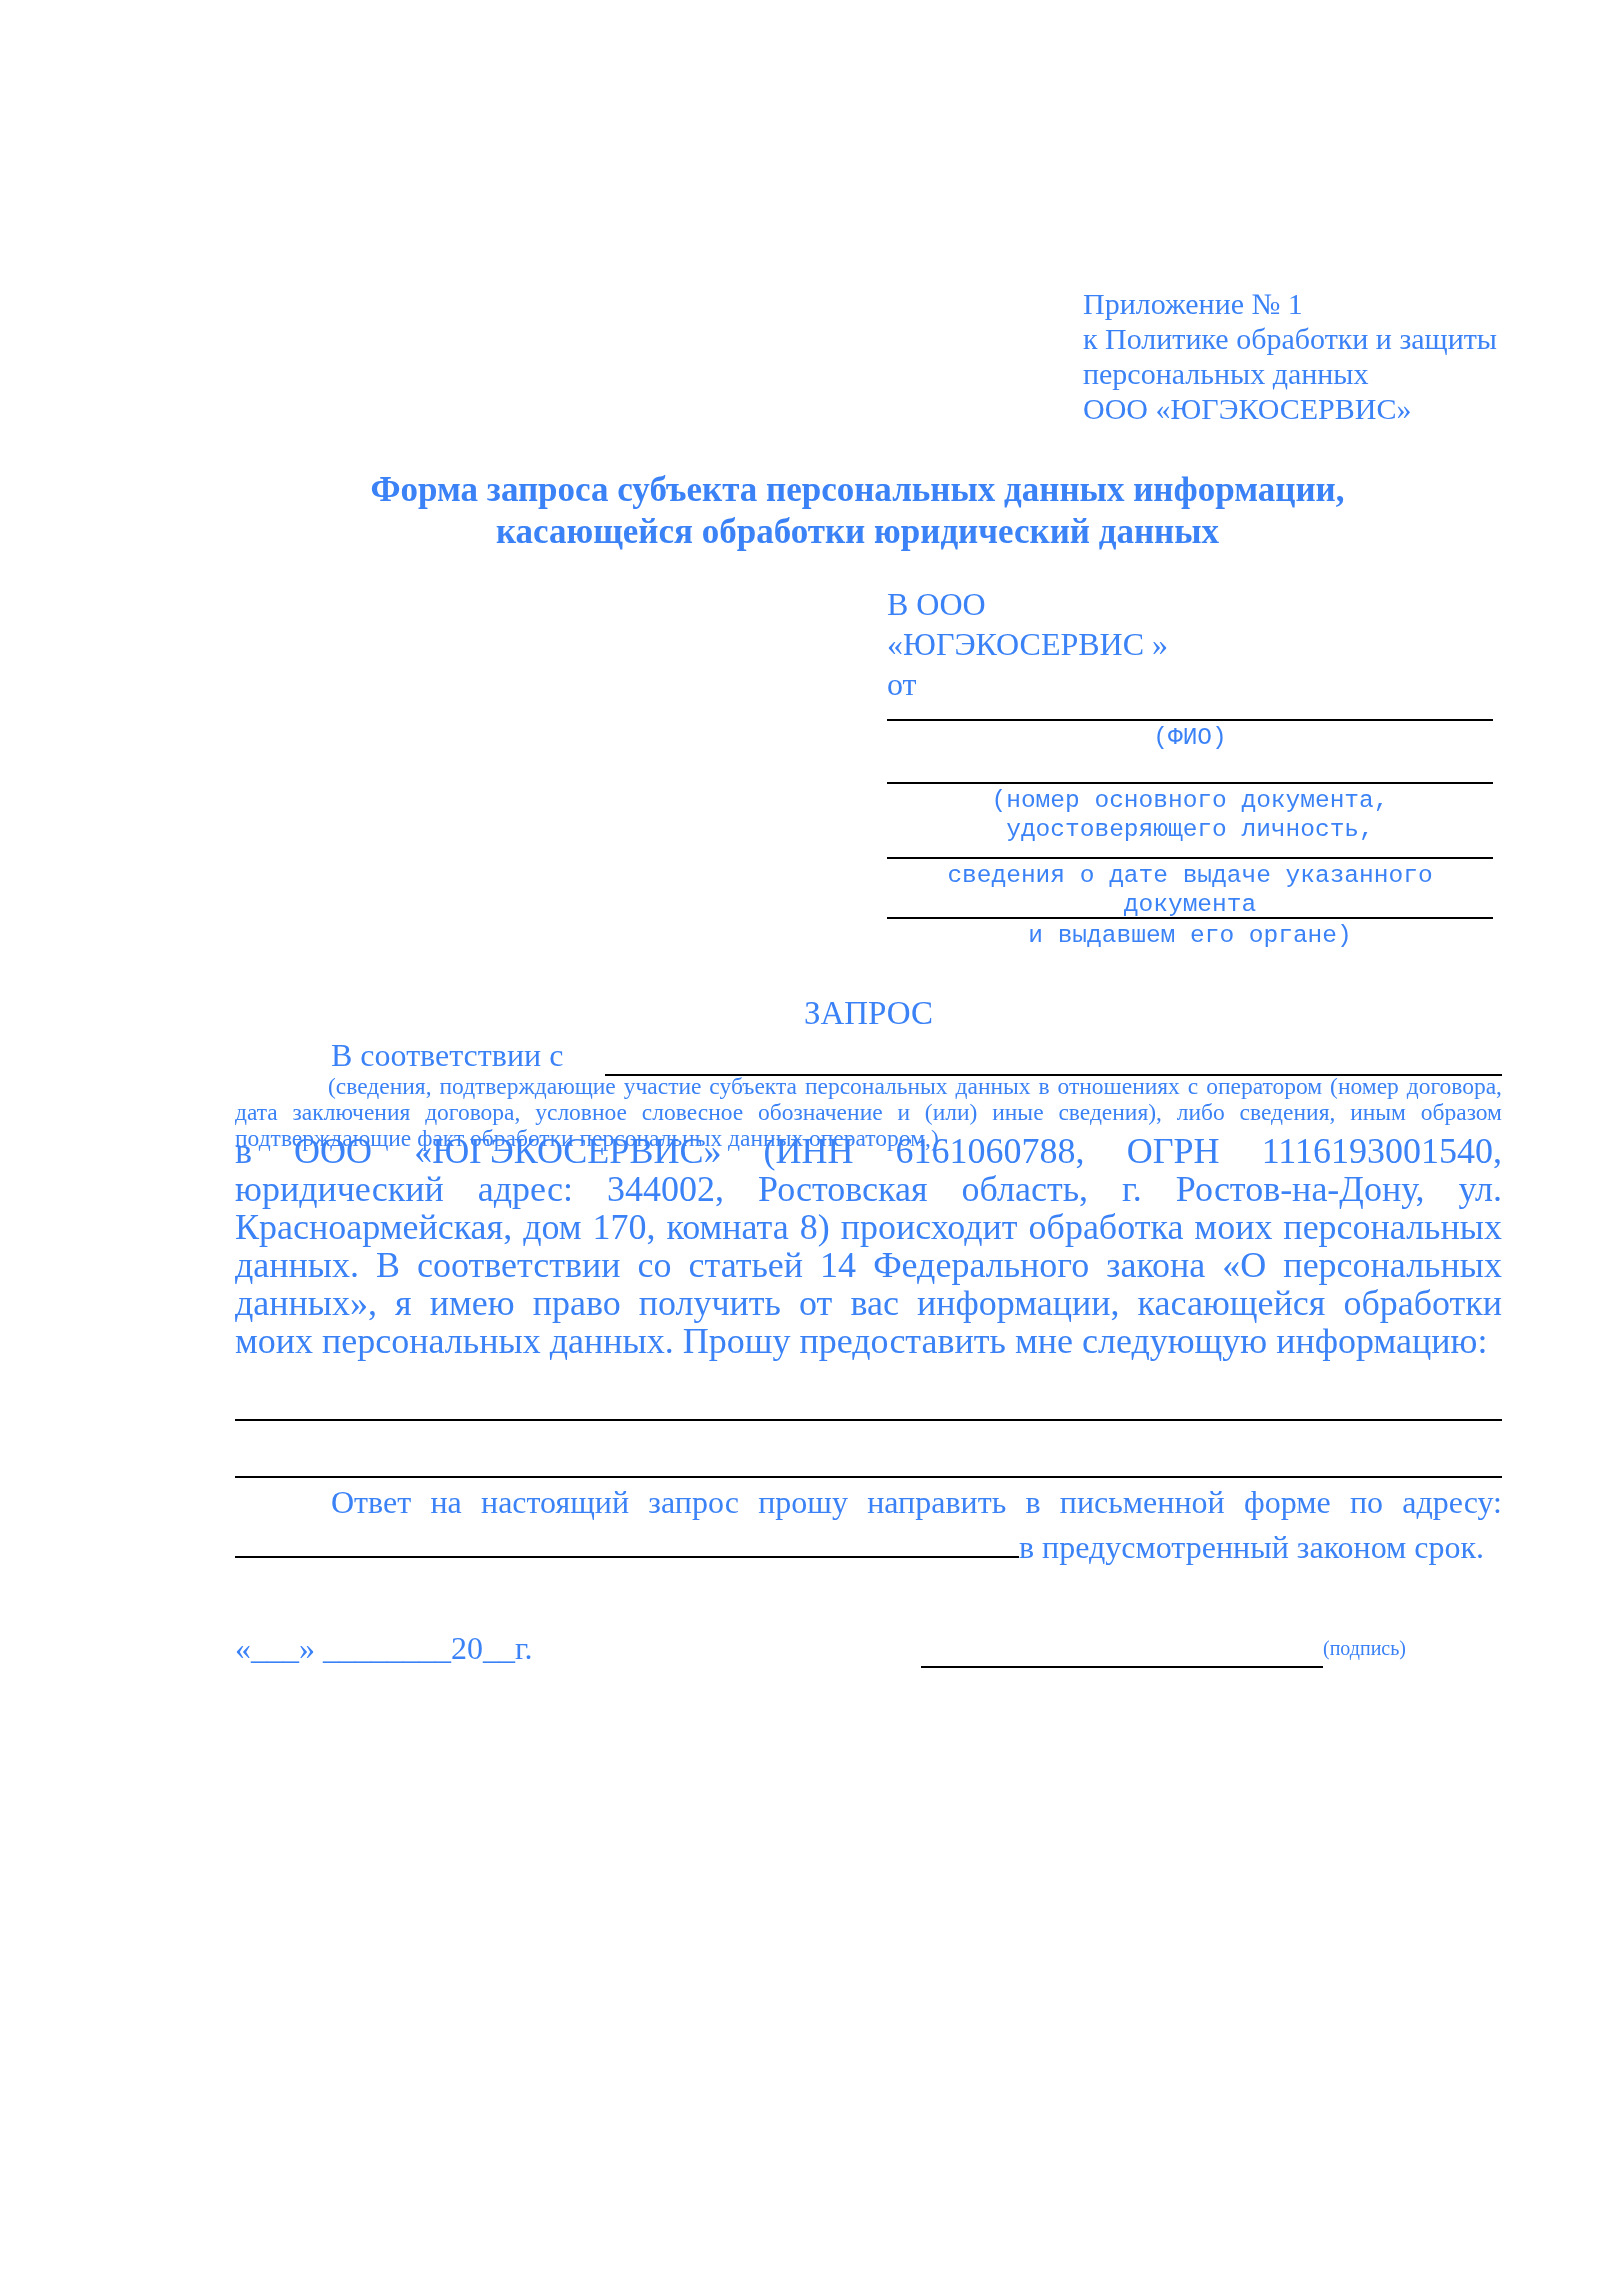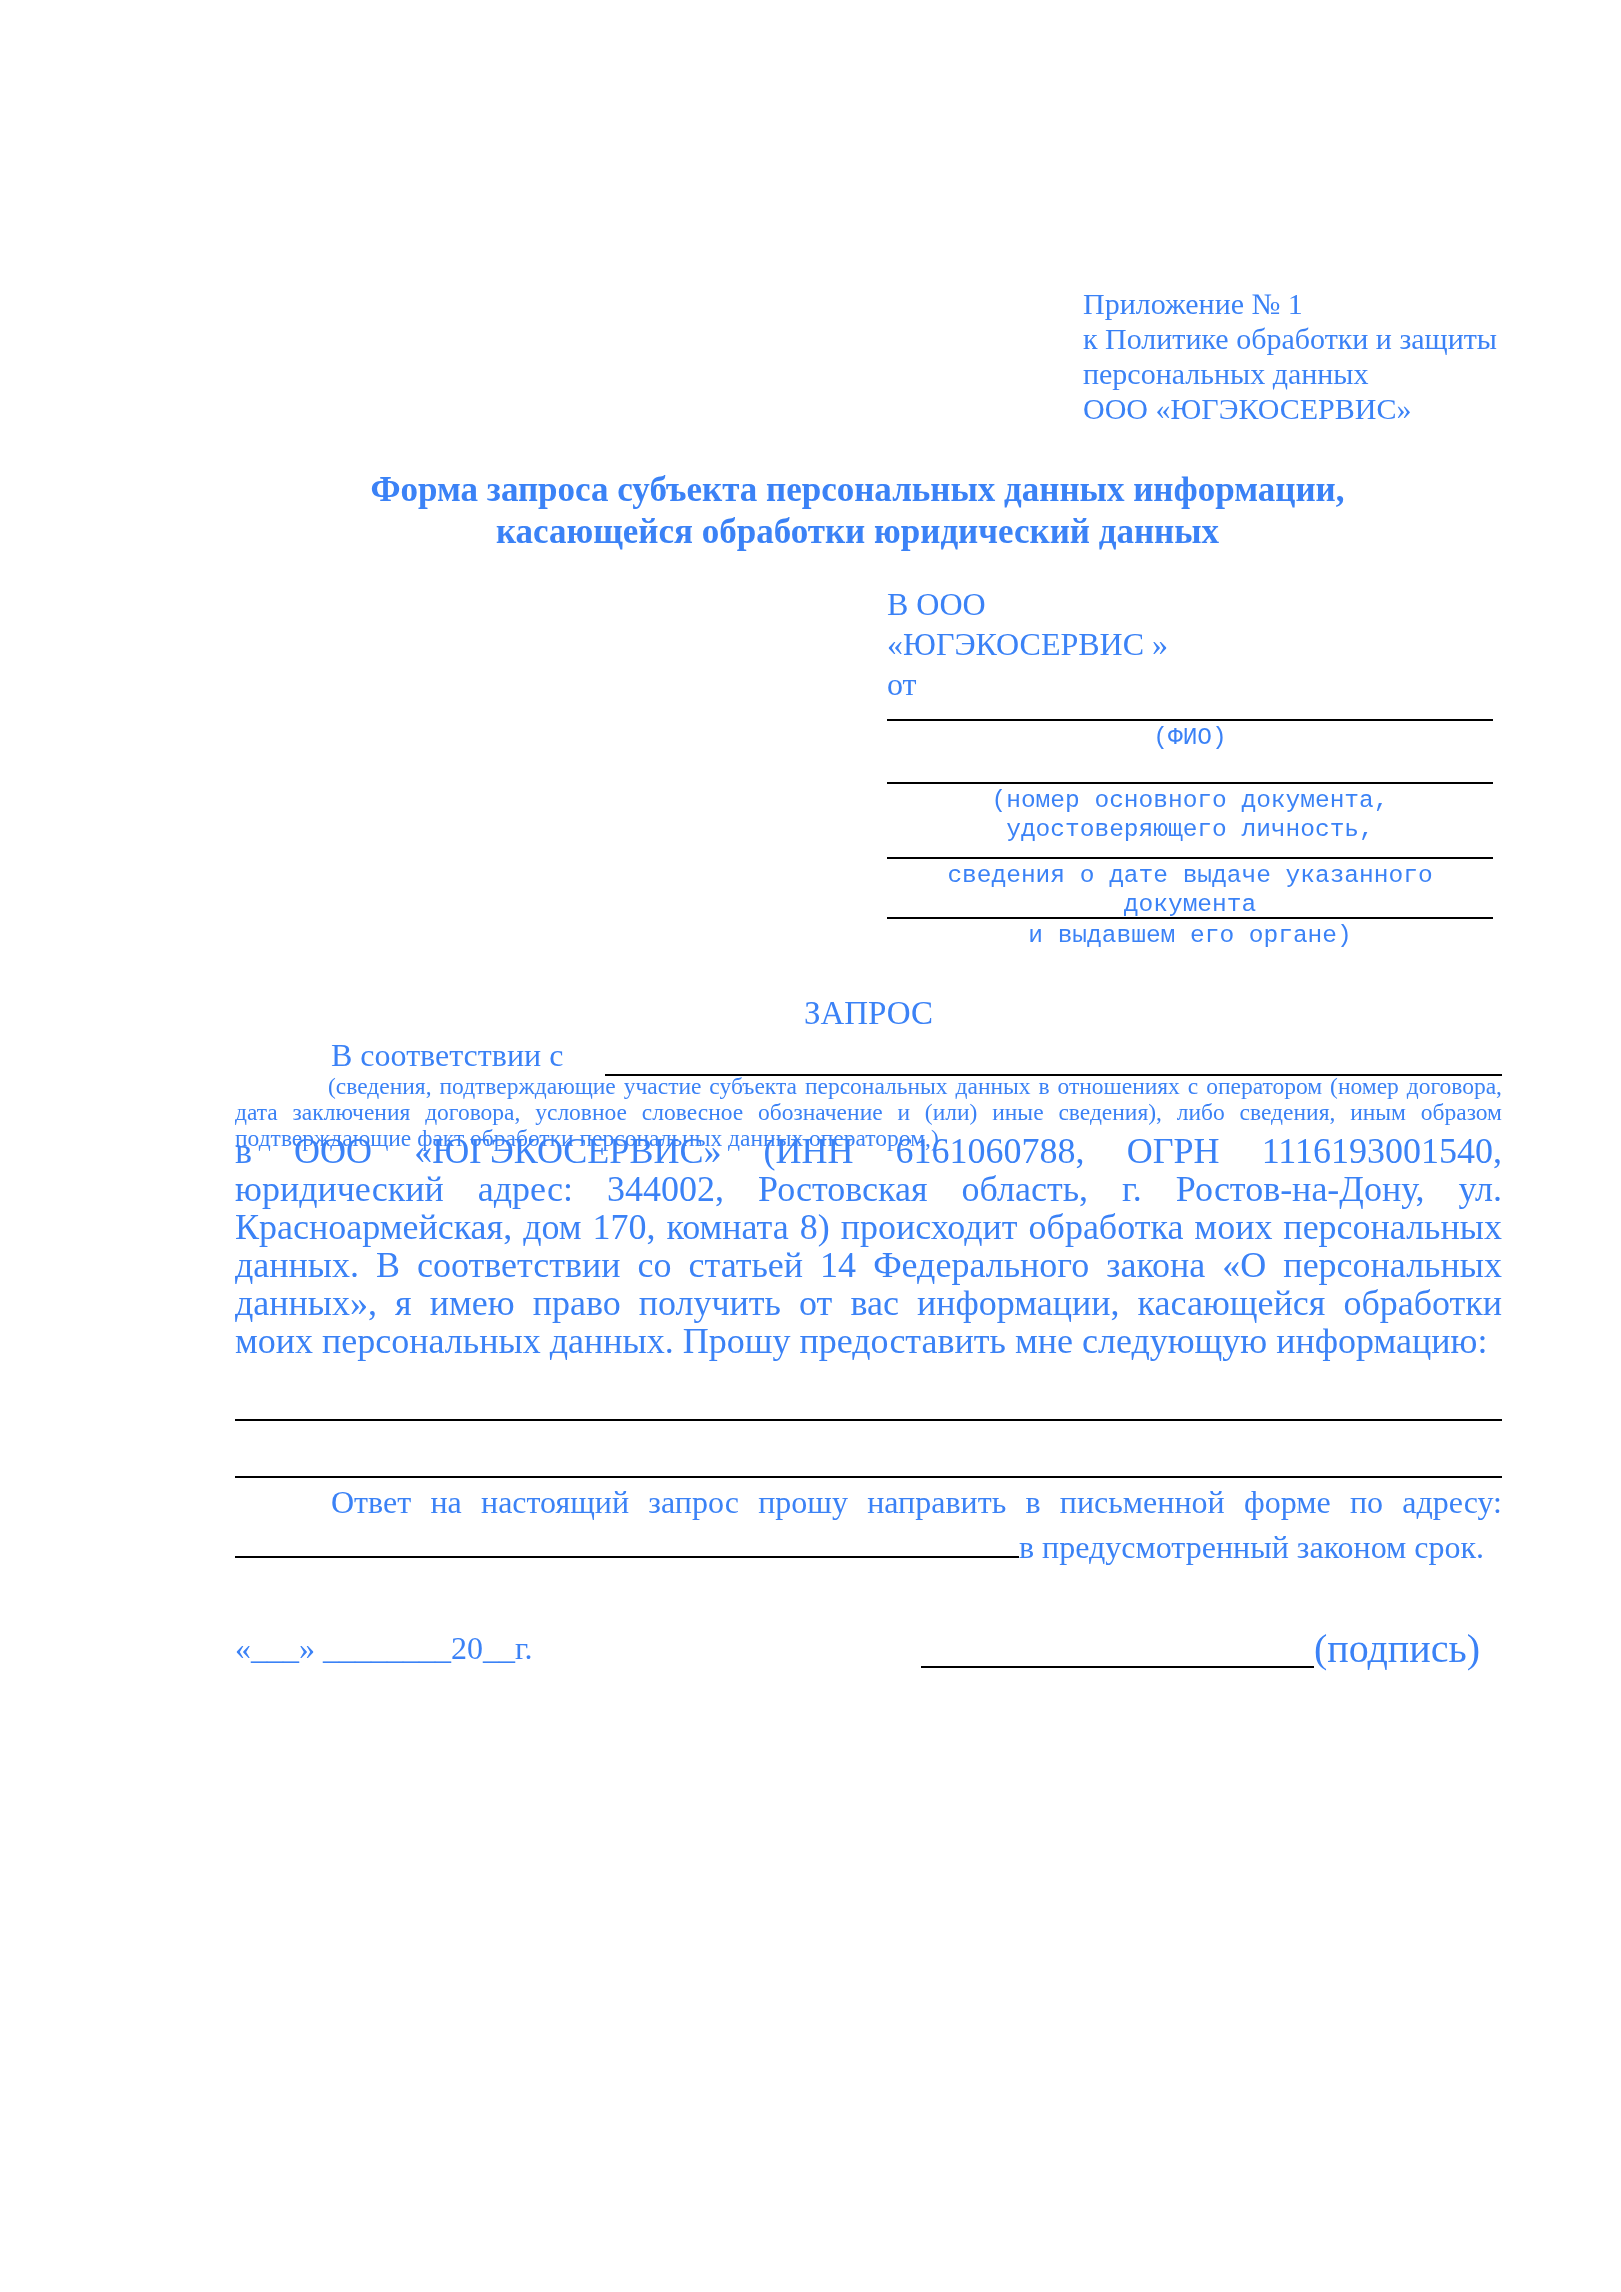"(подпись)" .signature-row { font-size: 40px -> 20px }
